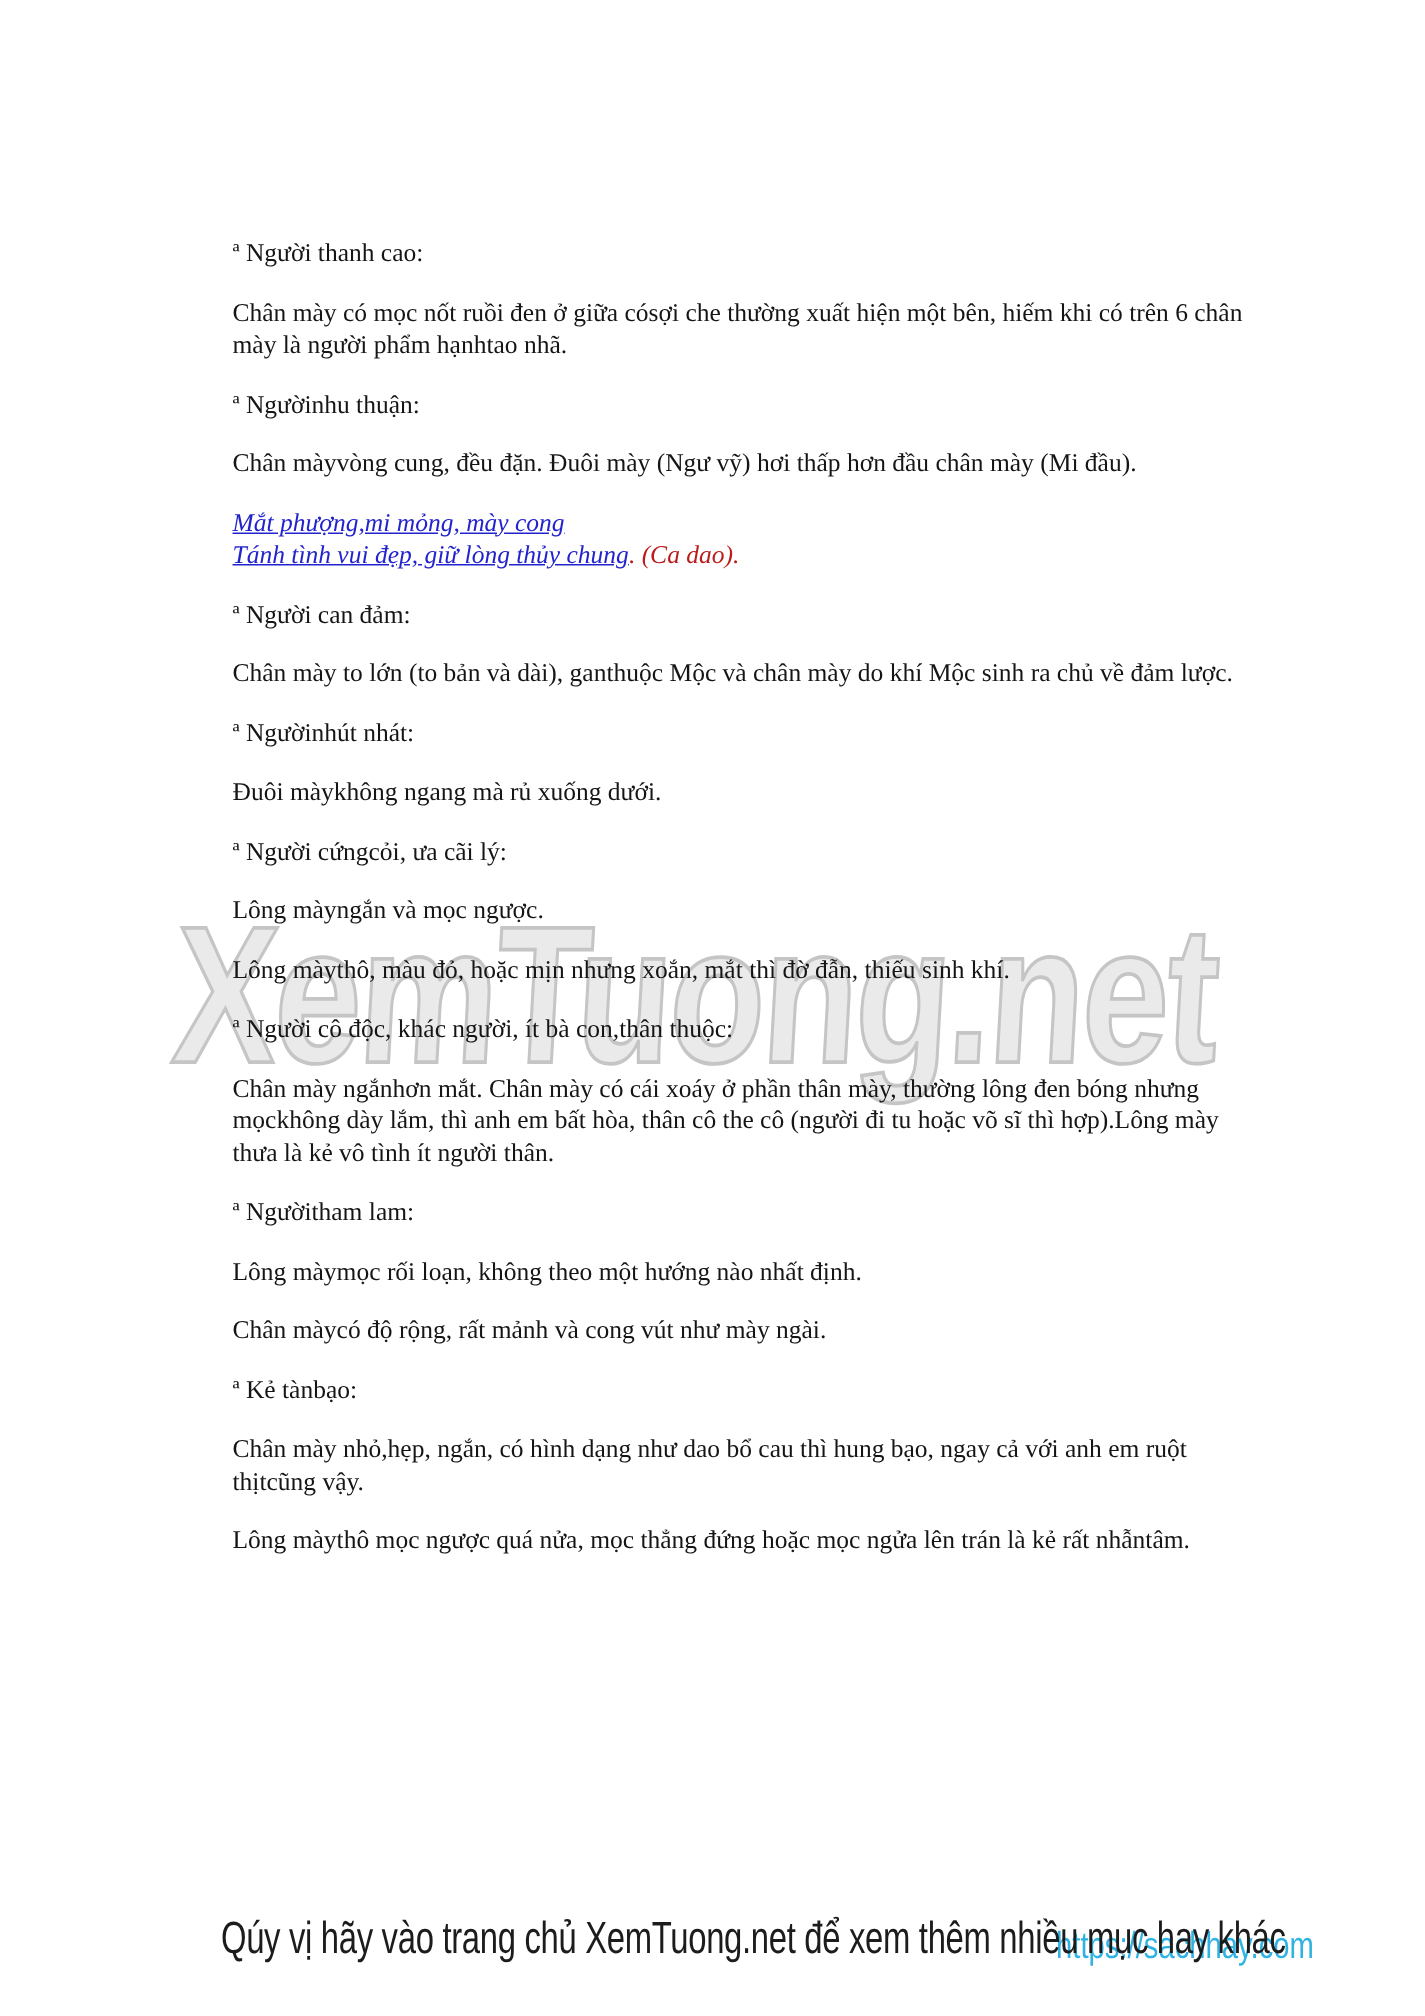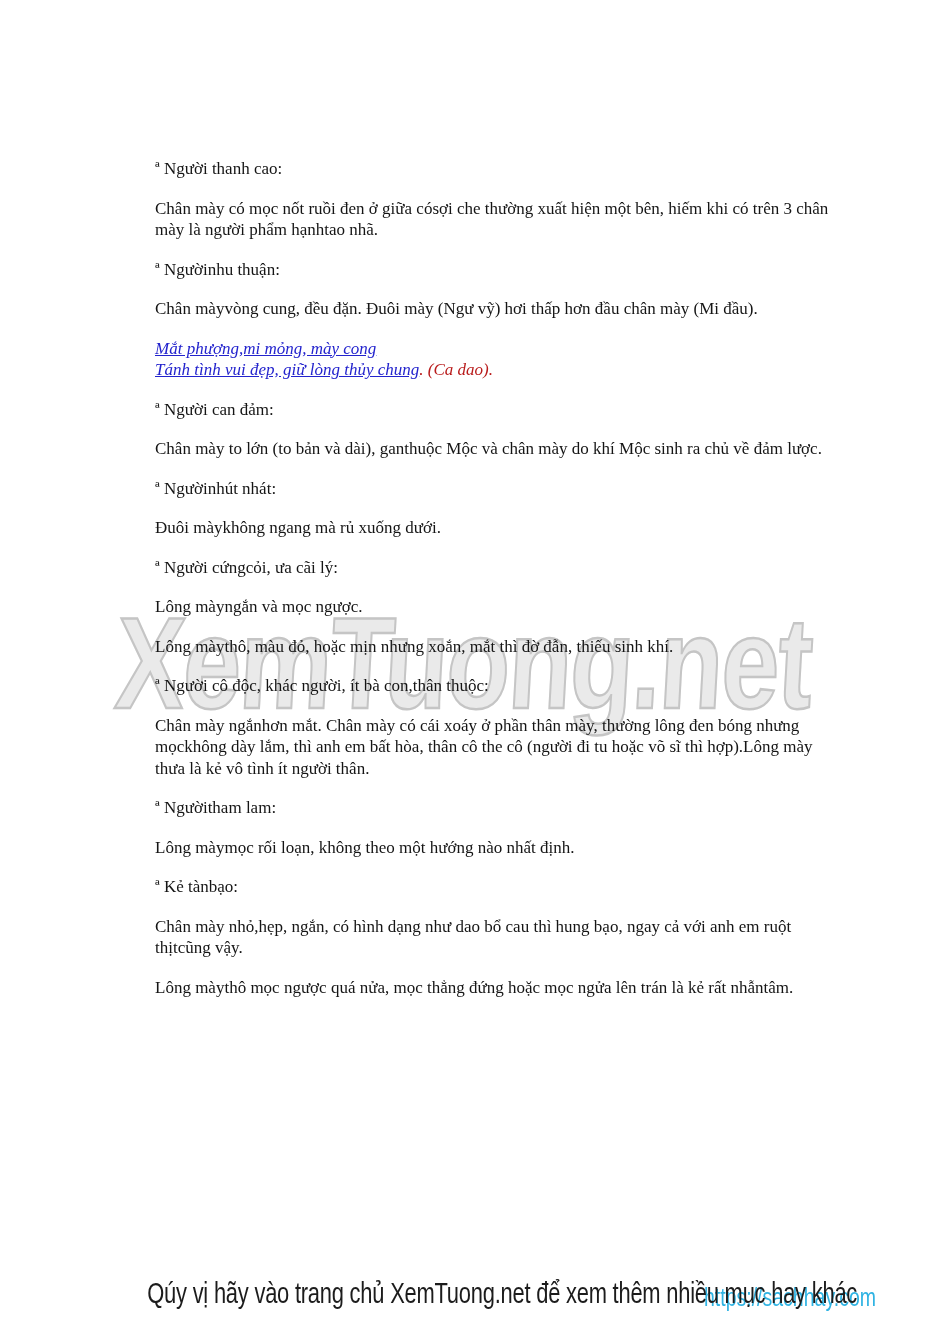"Chân mày có mọc nốt" p.para { text: 3 -> 6 }
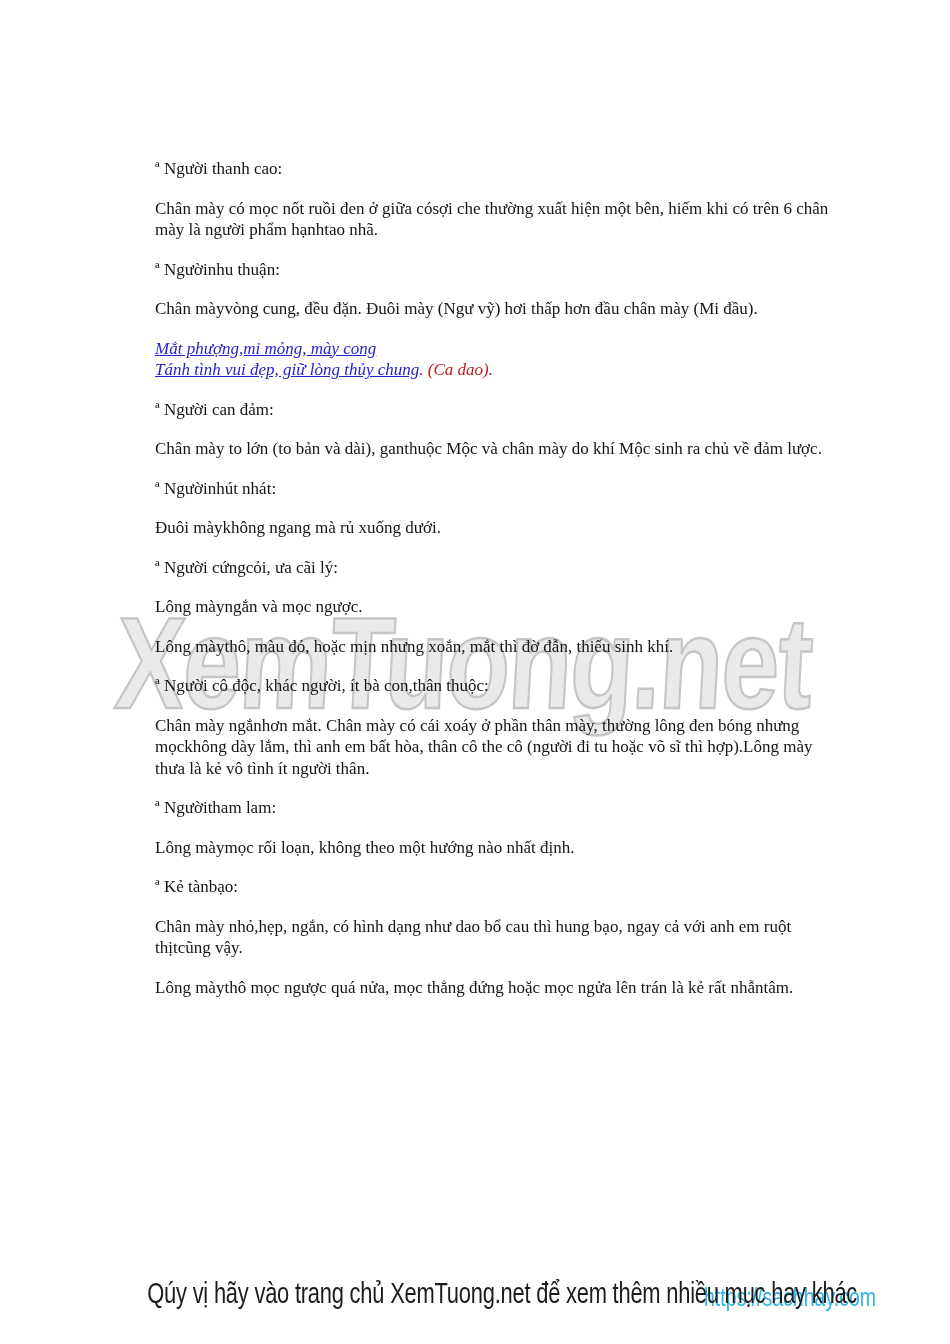"Chân màycó độ rộng, rất" p.para { html: none -> <p>Chân màycó độ rộng, rất mảnh và cong vút như mày ngài.</p> }
